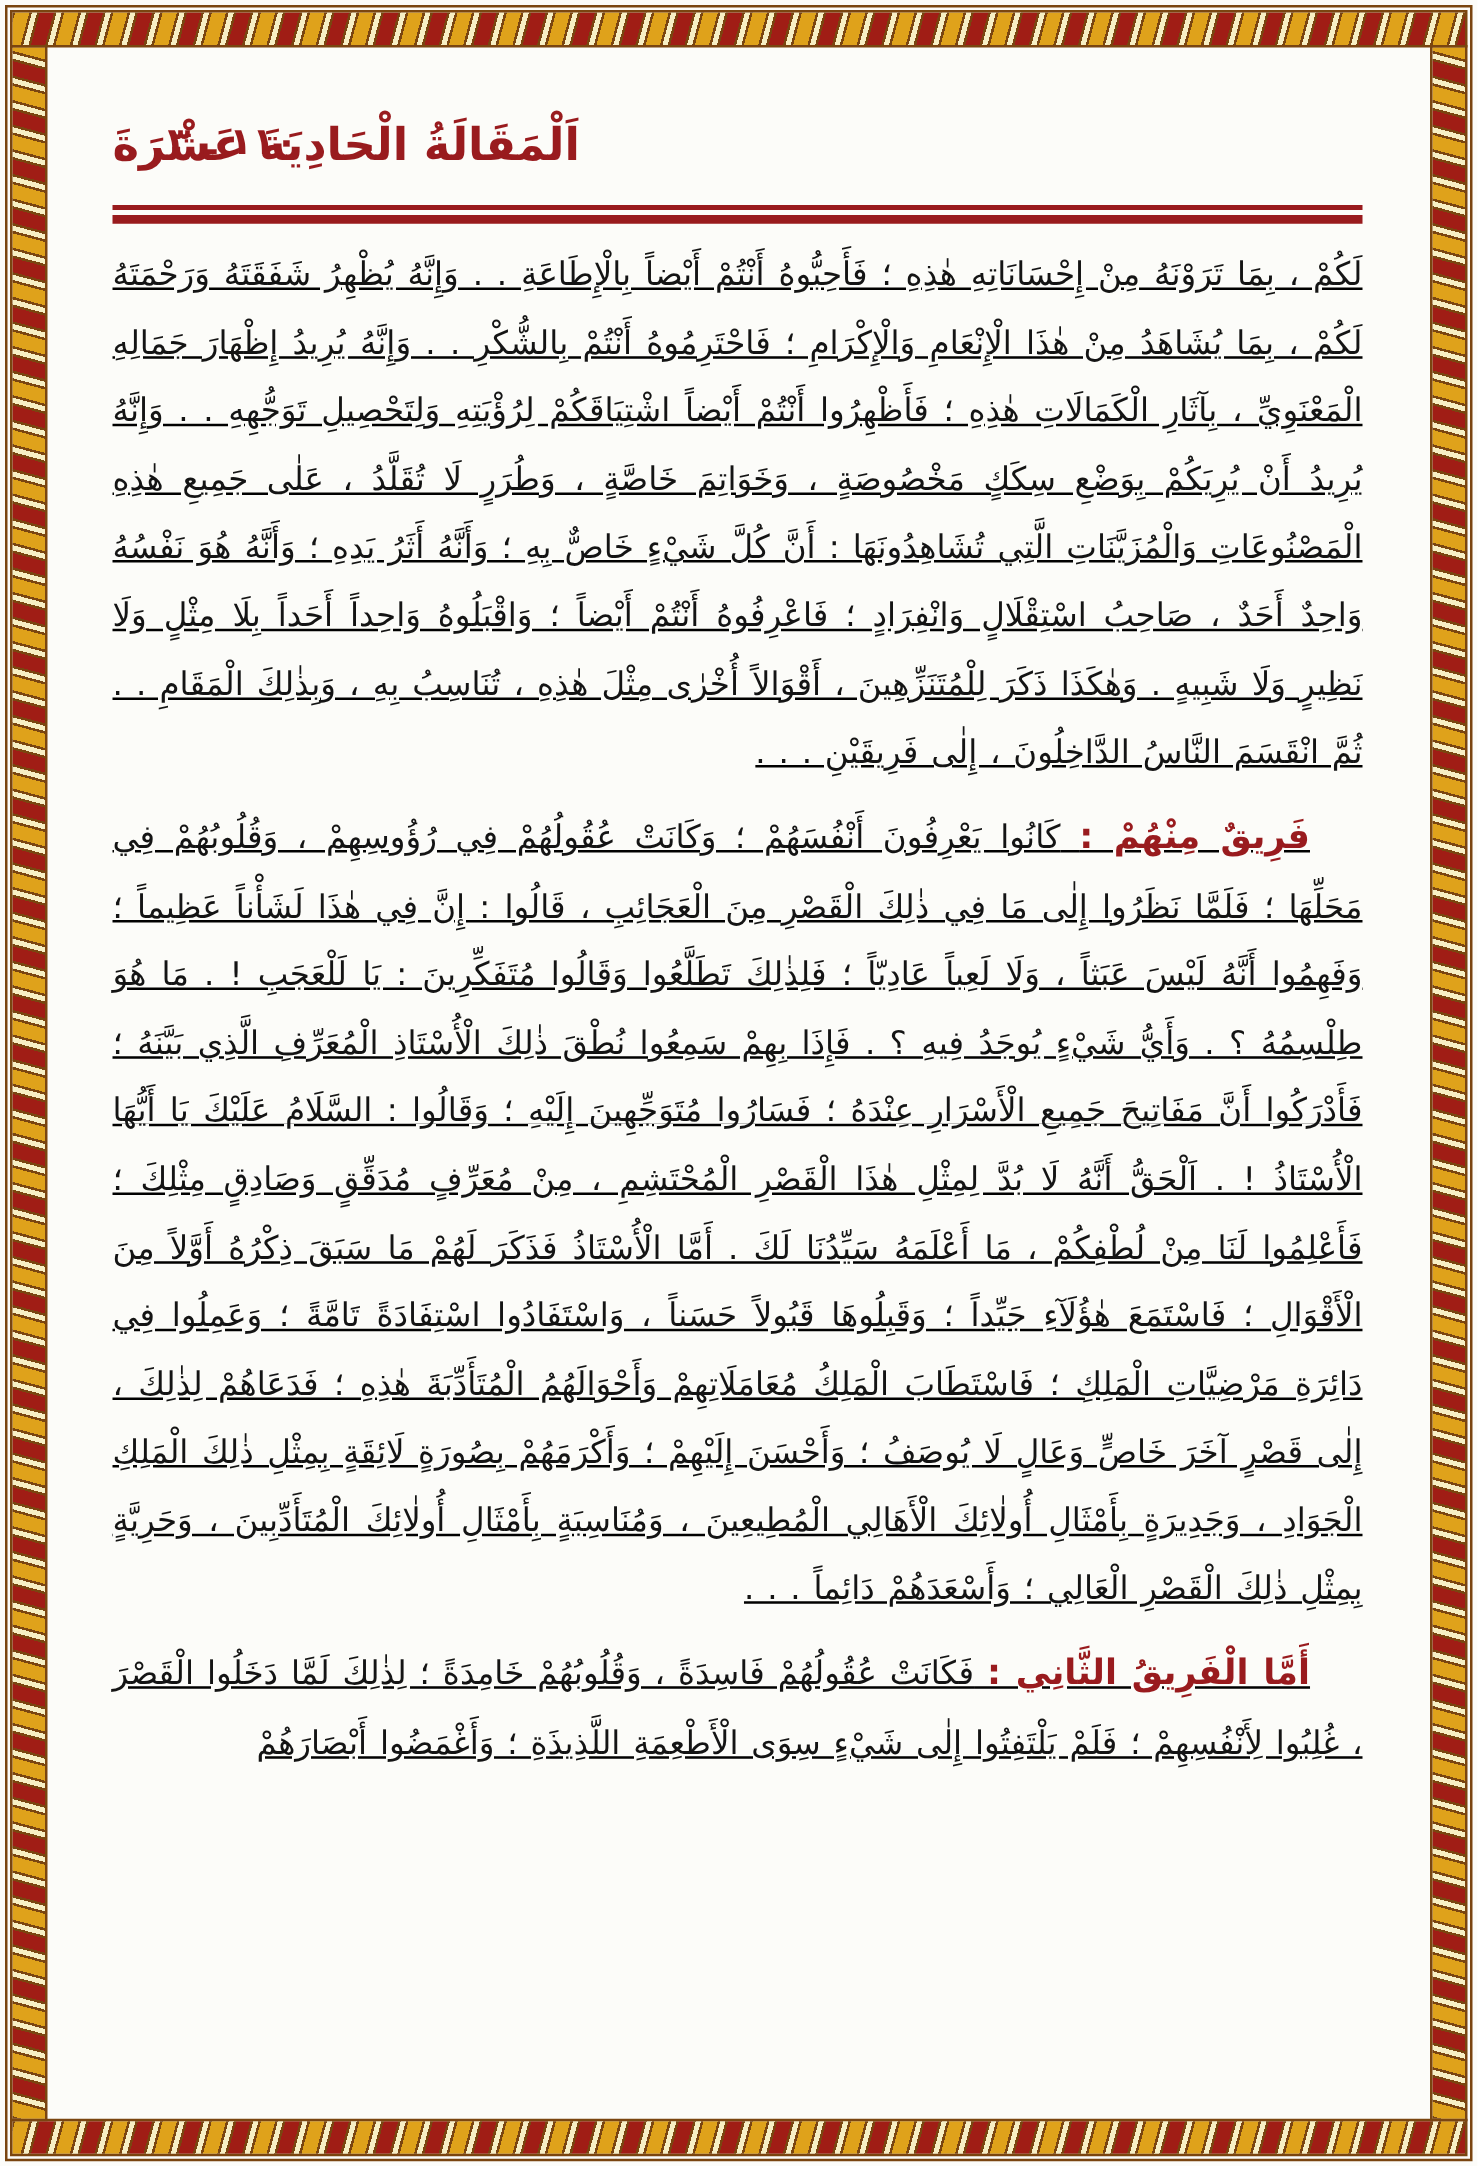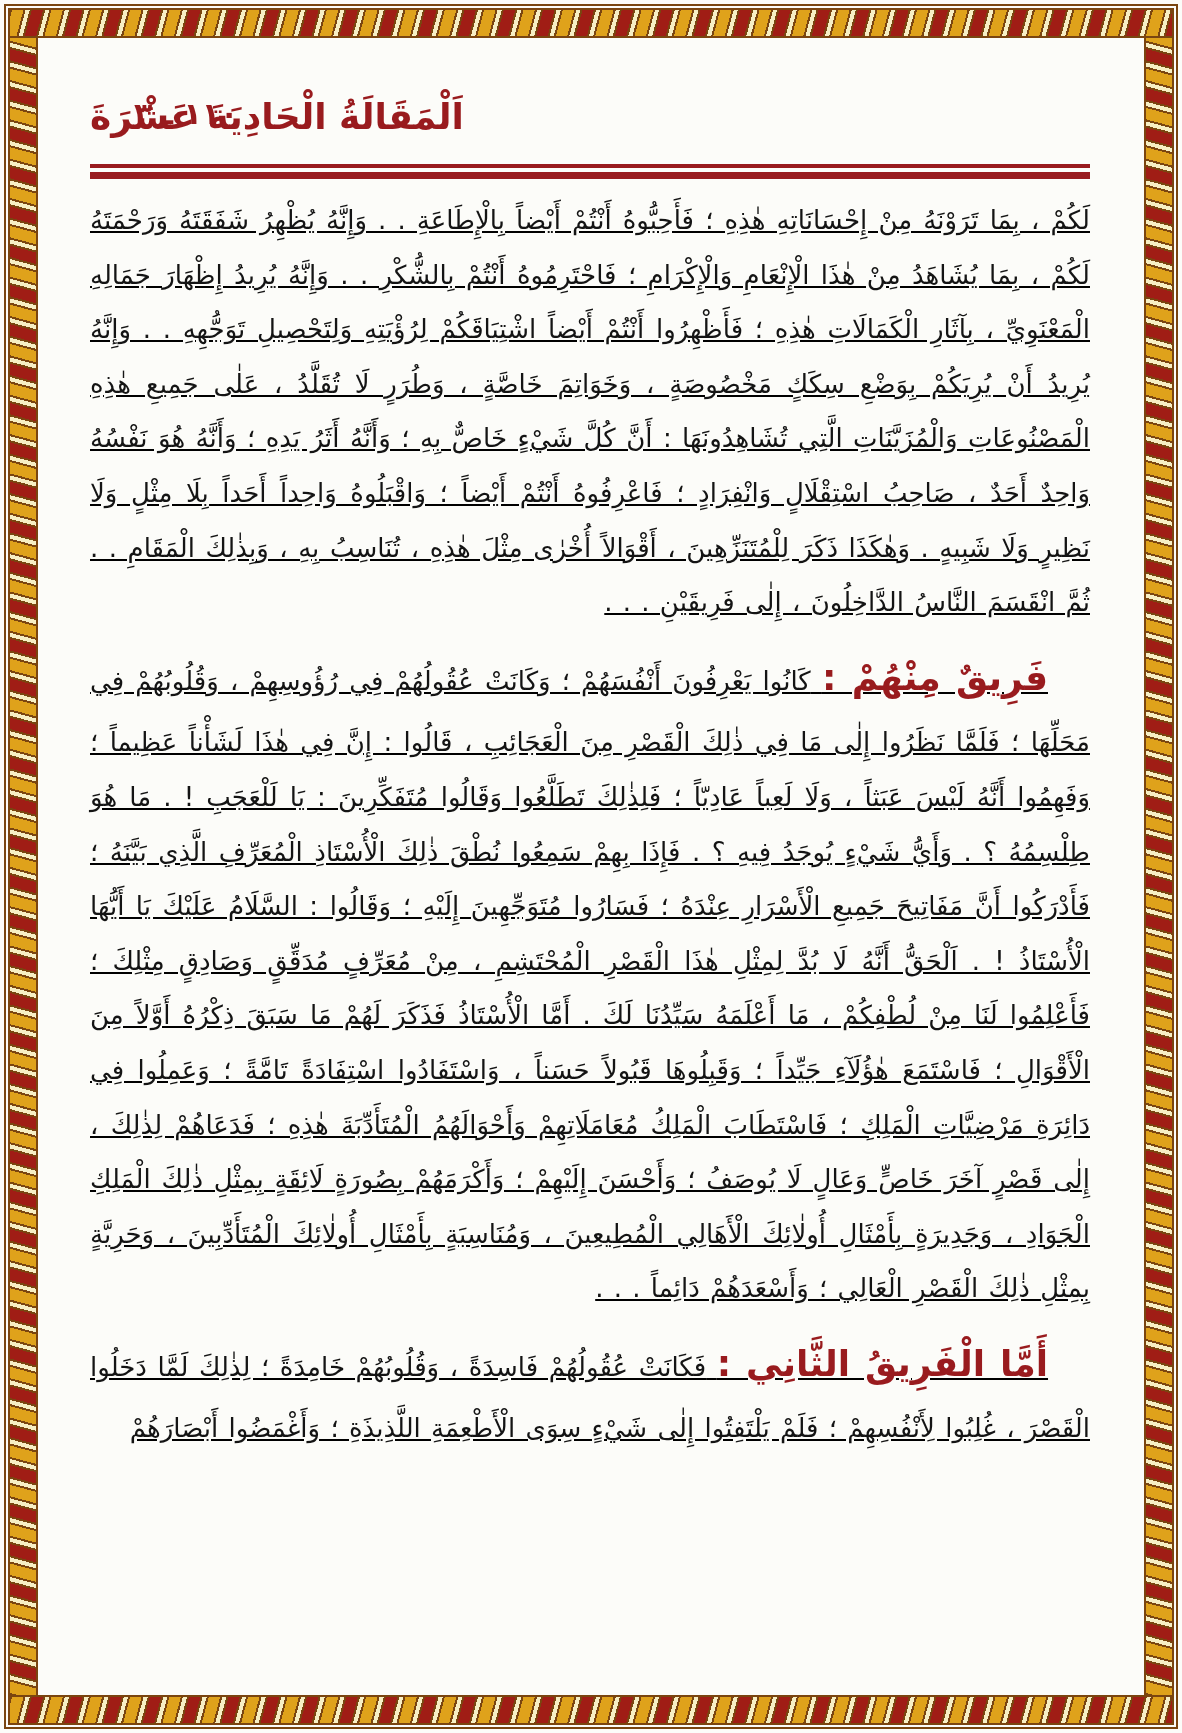"فَرِيقٌ مِنْهُمْ :" .lead { font-size: 36px -> 28px }
